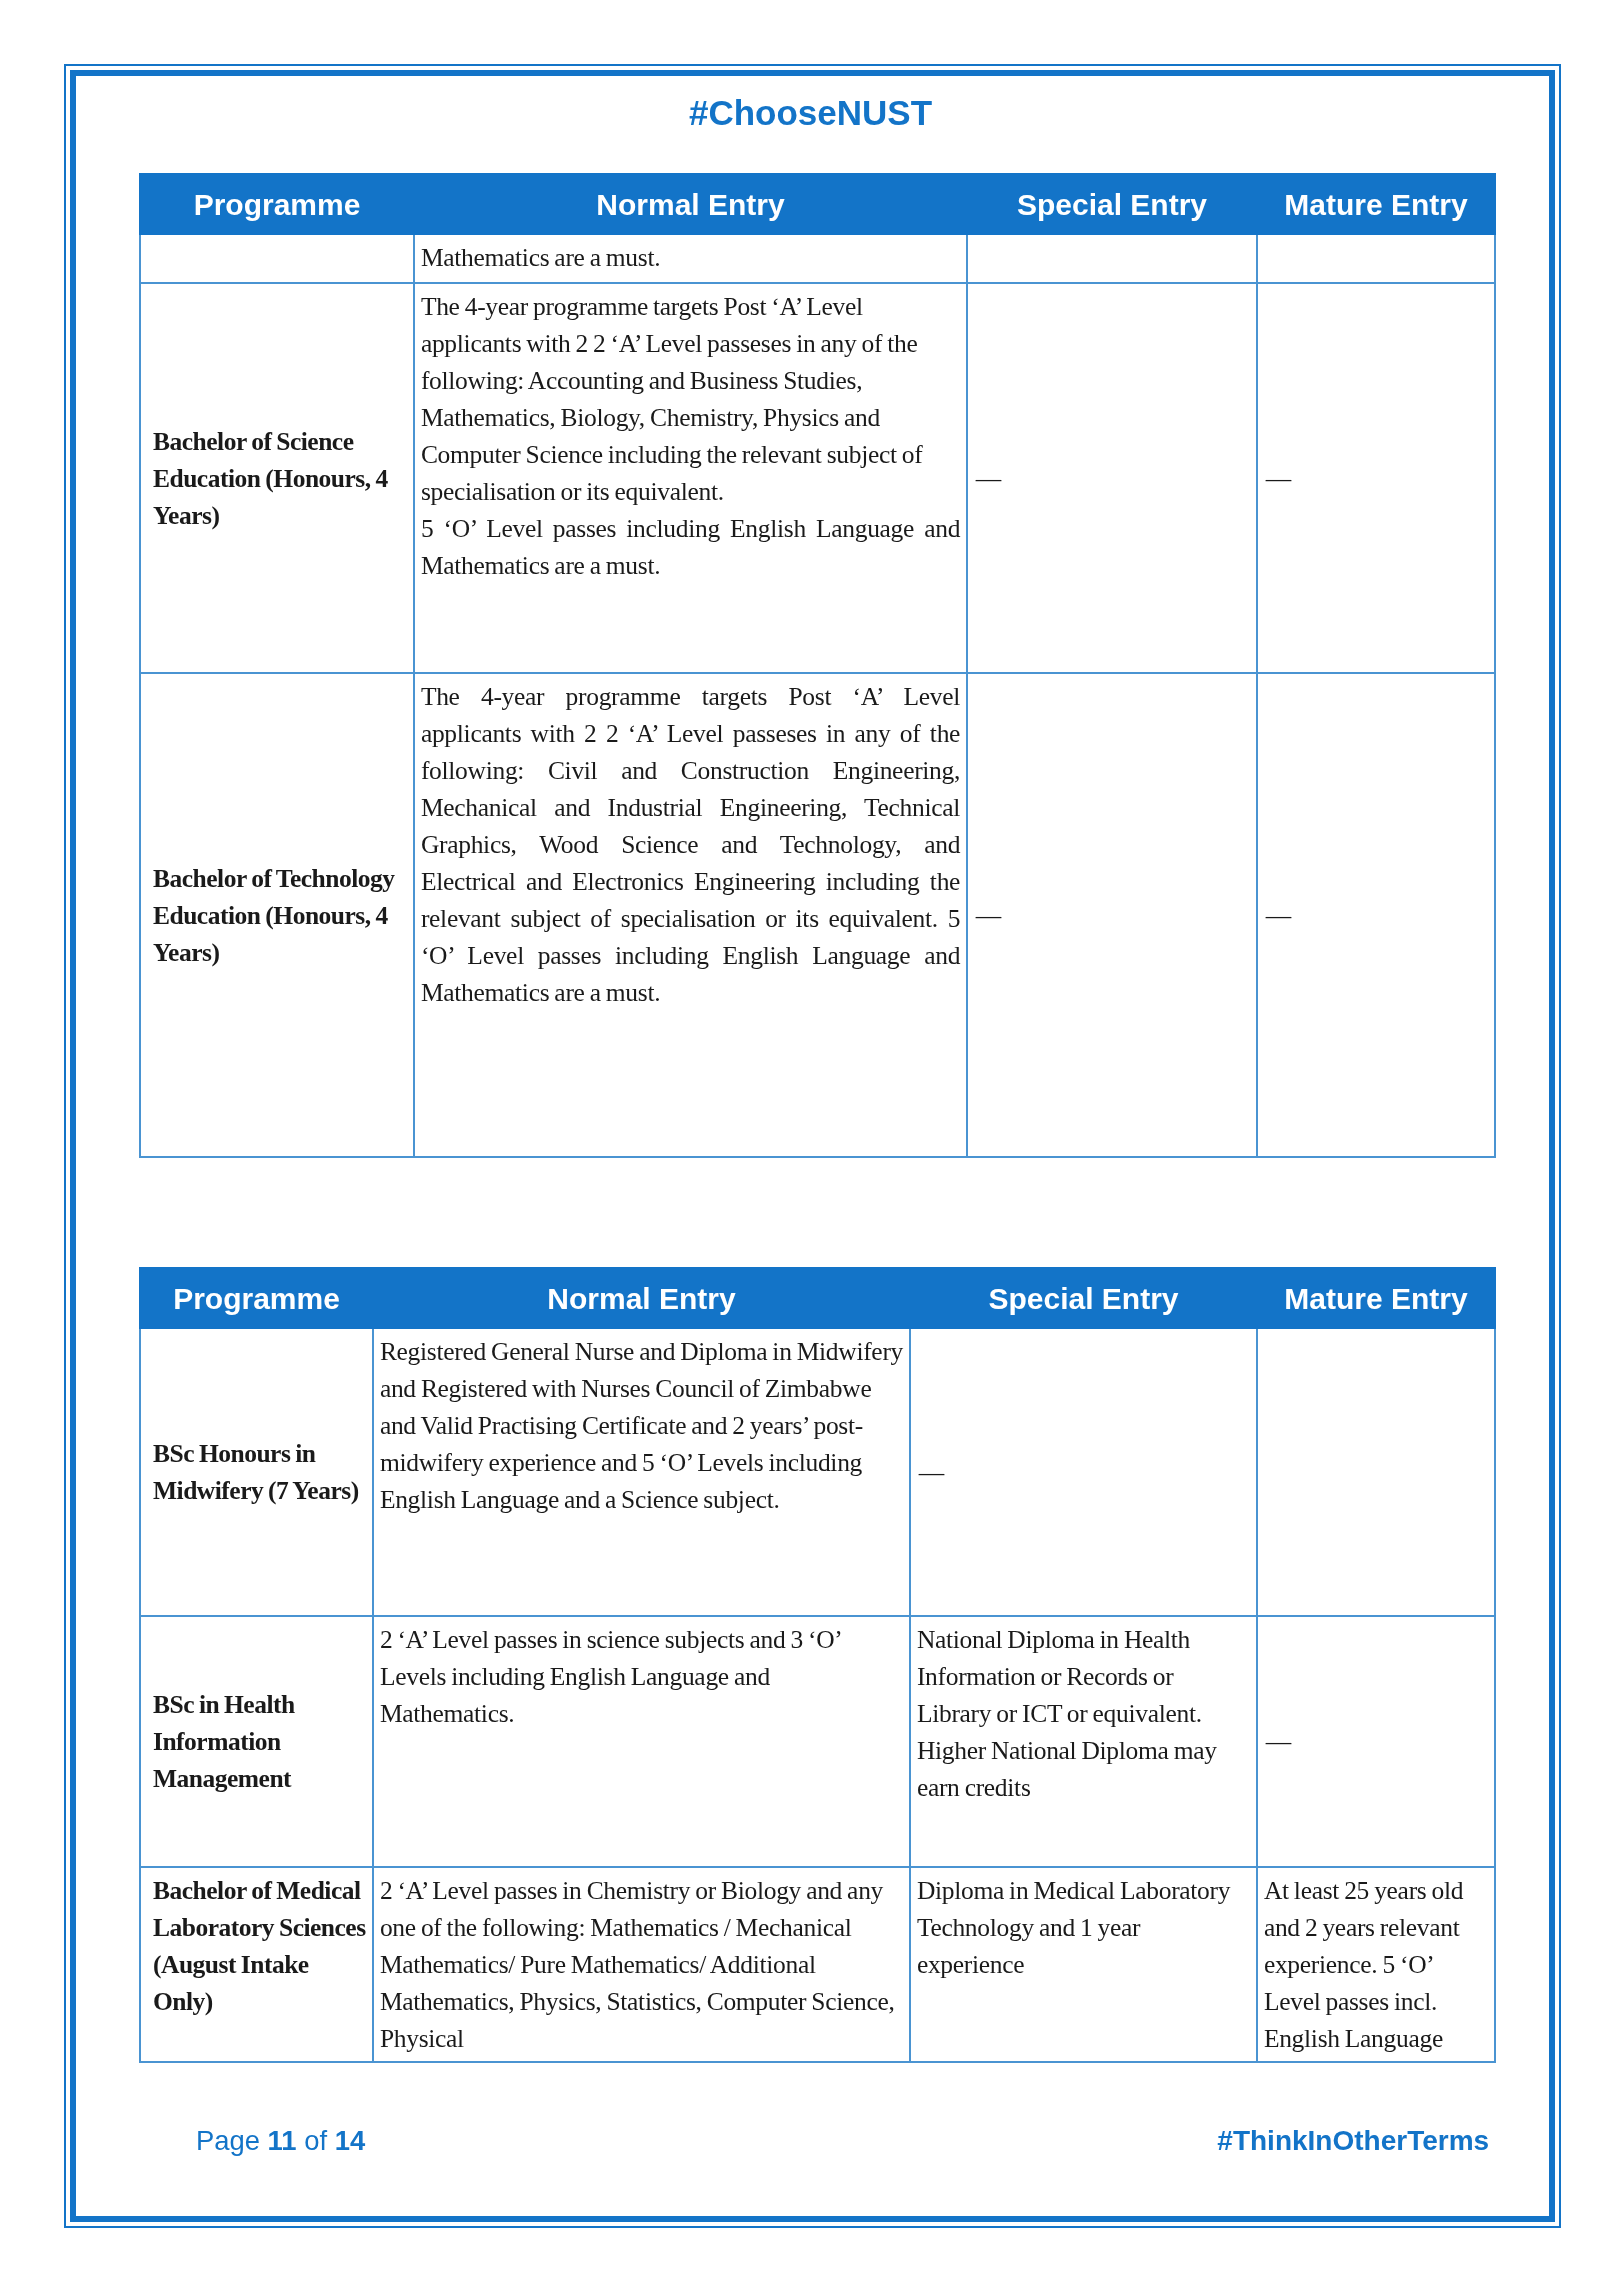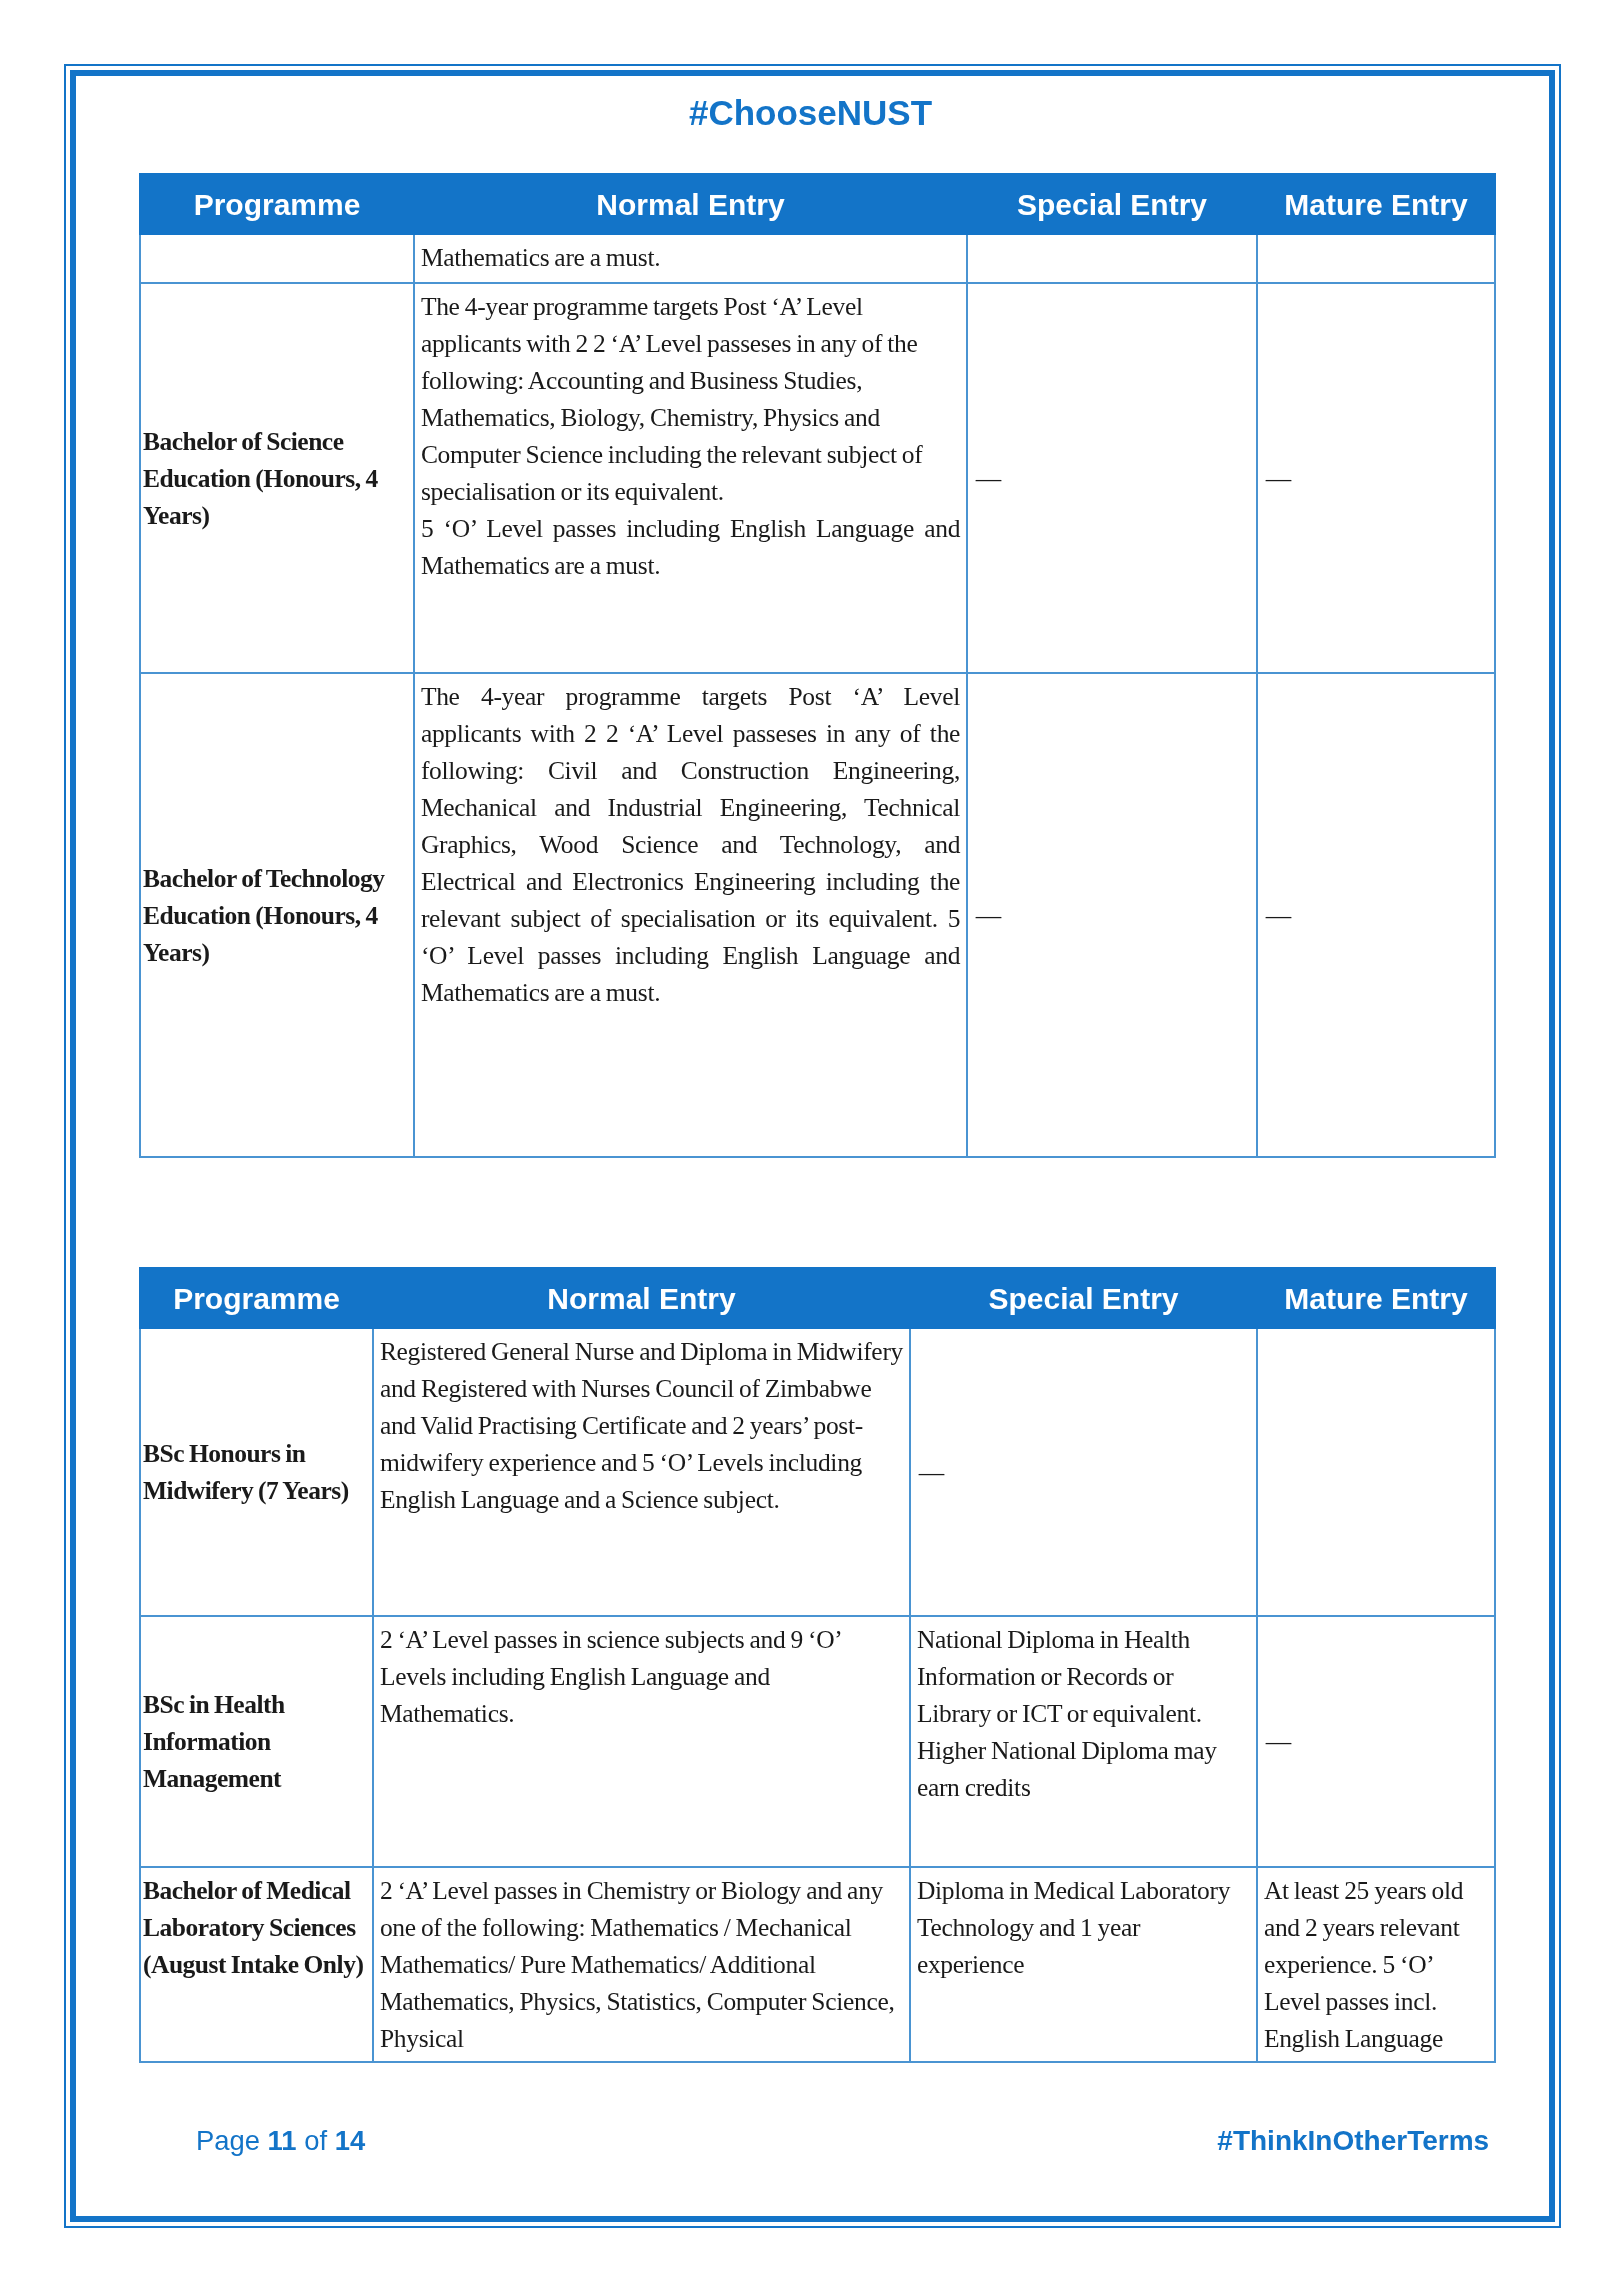"Bachelor of Science Education (Honours," td.prog { padding-left: 2px -> 12px }
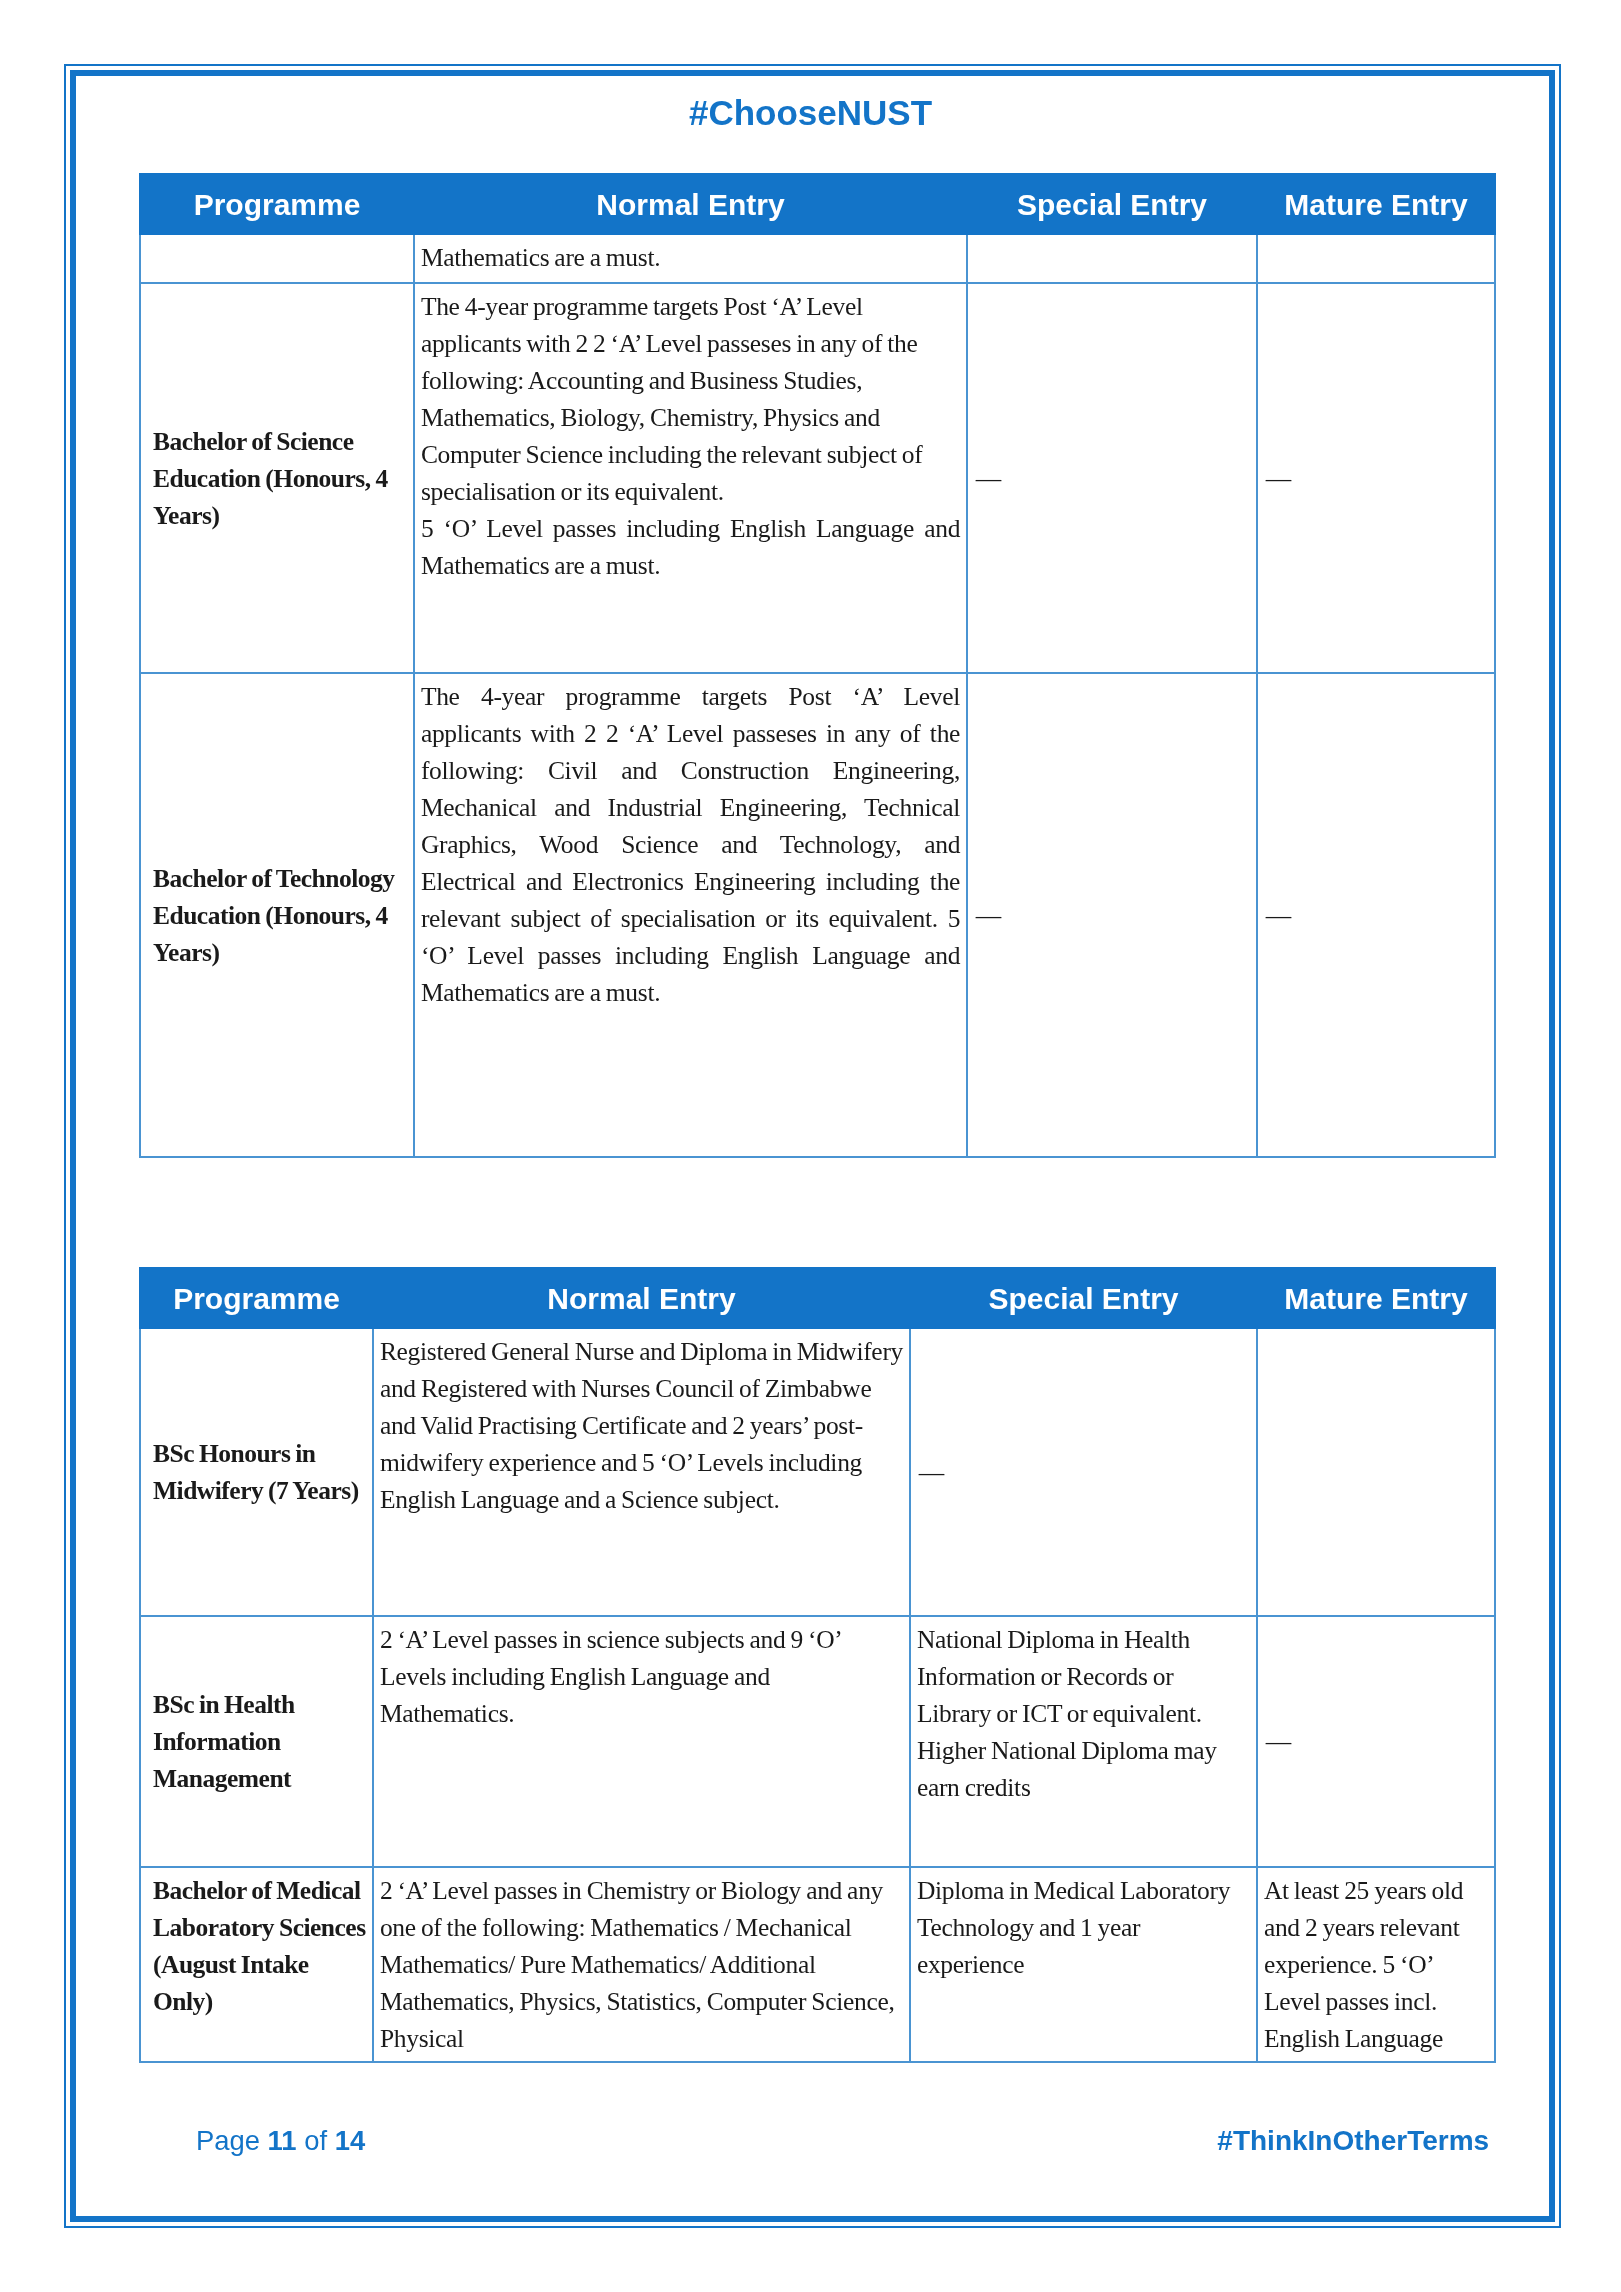"2 ‘A’ Level passes in science" td { text: 9 -> 3 }
